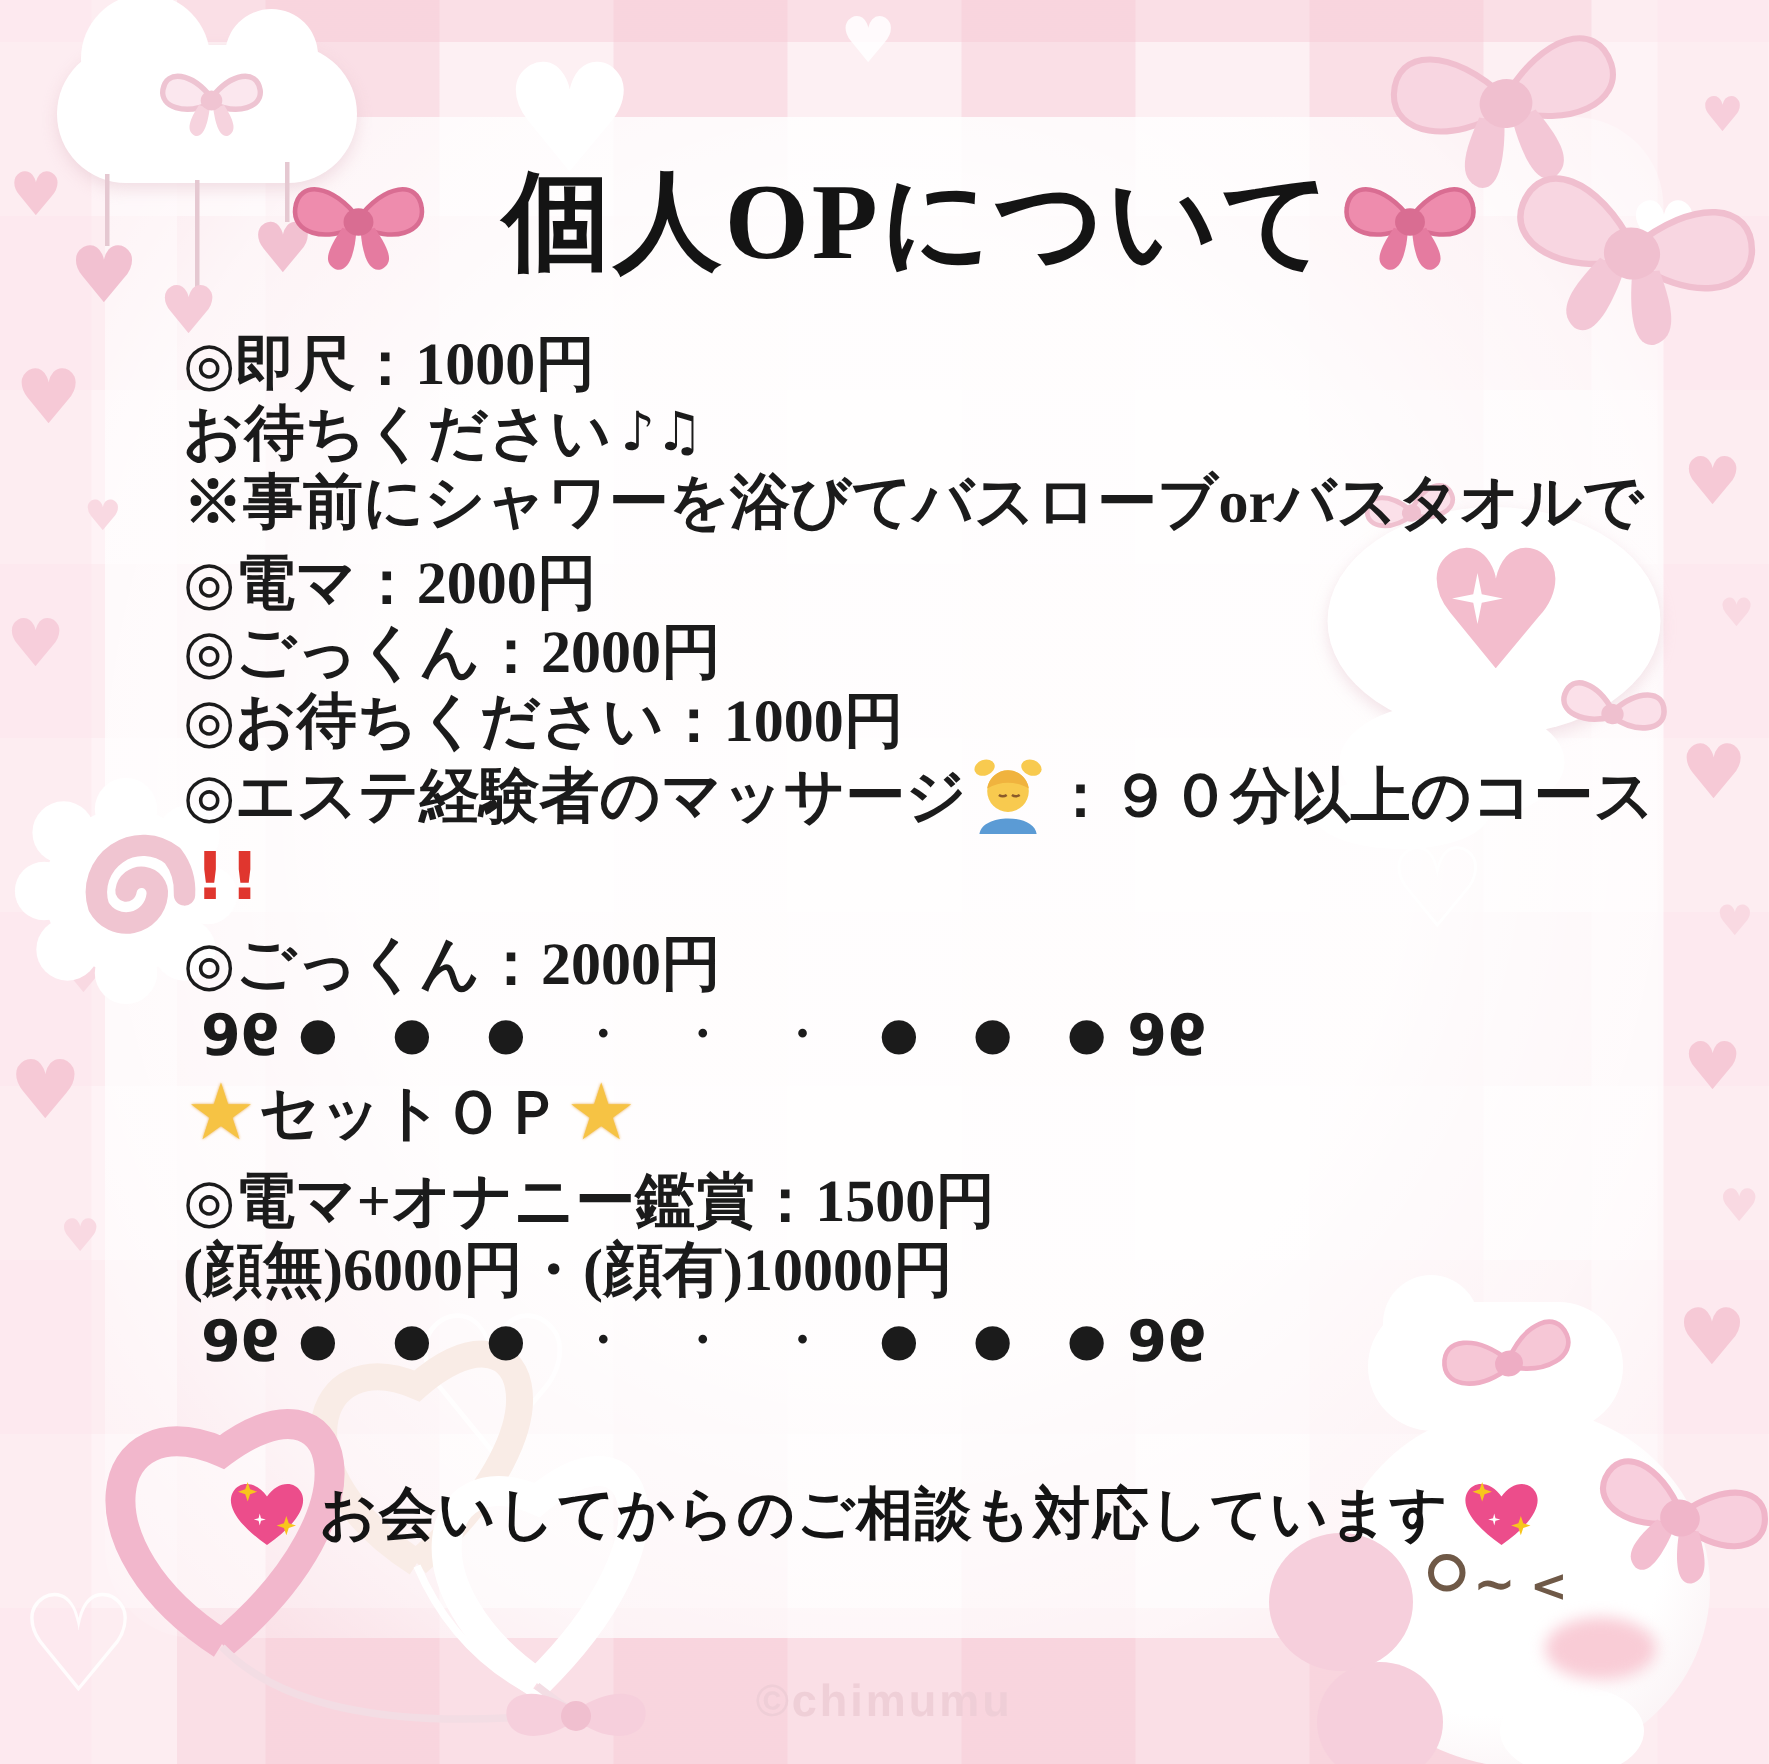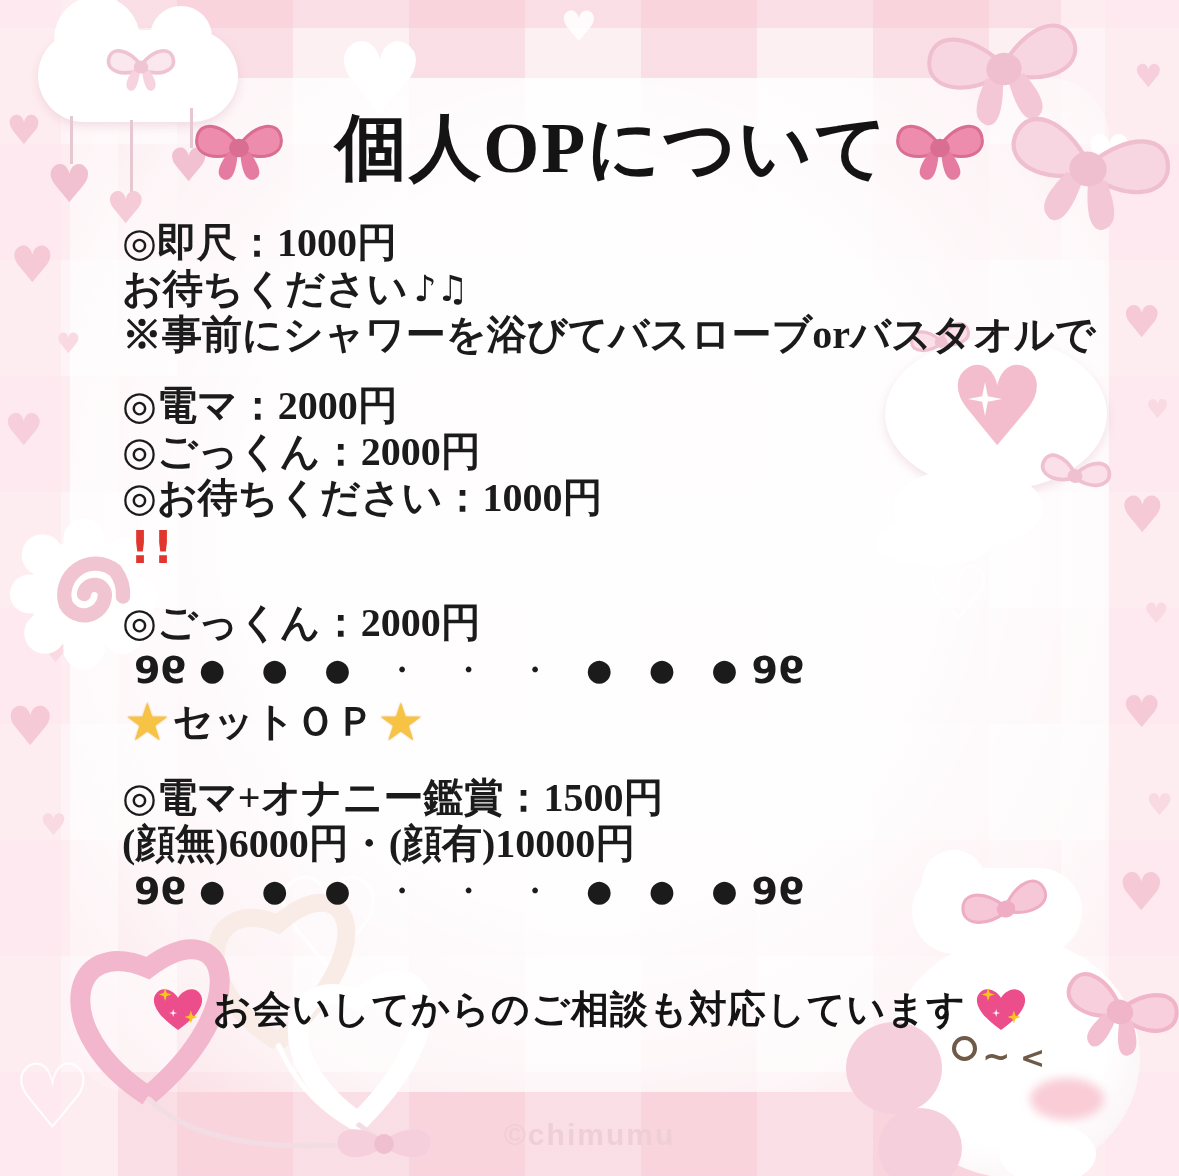"◎電マ：2000円" .line.g { margin-top: 25px -> 8px }
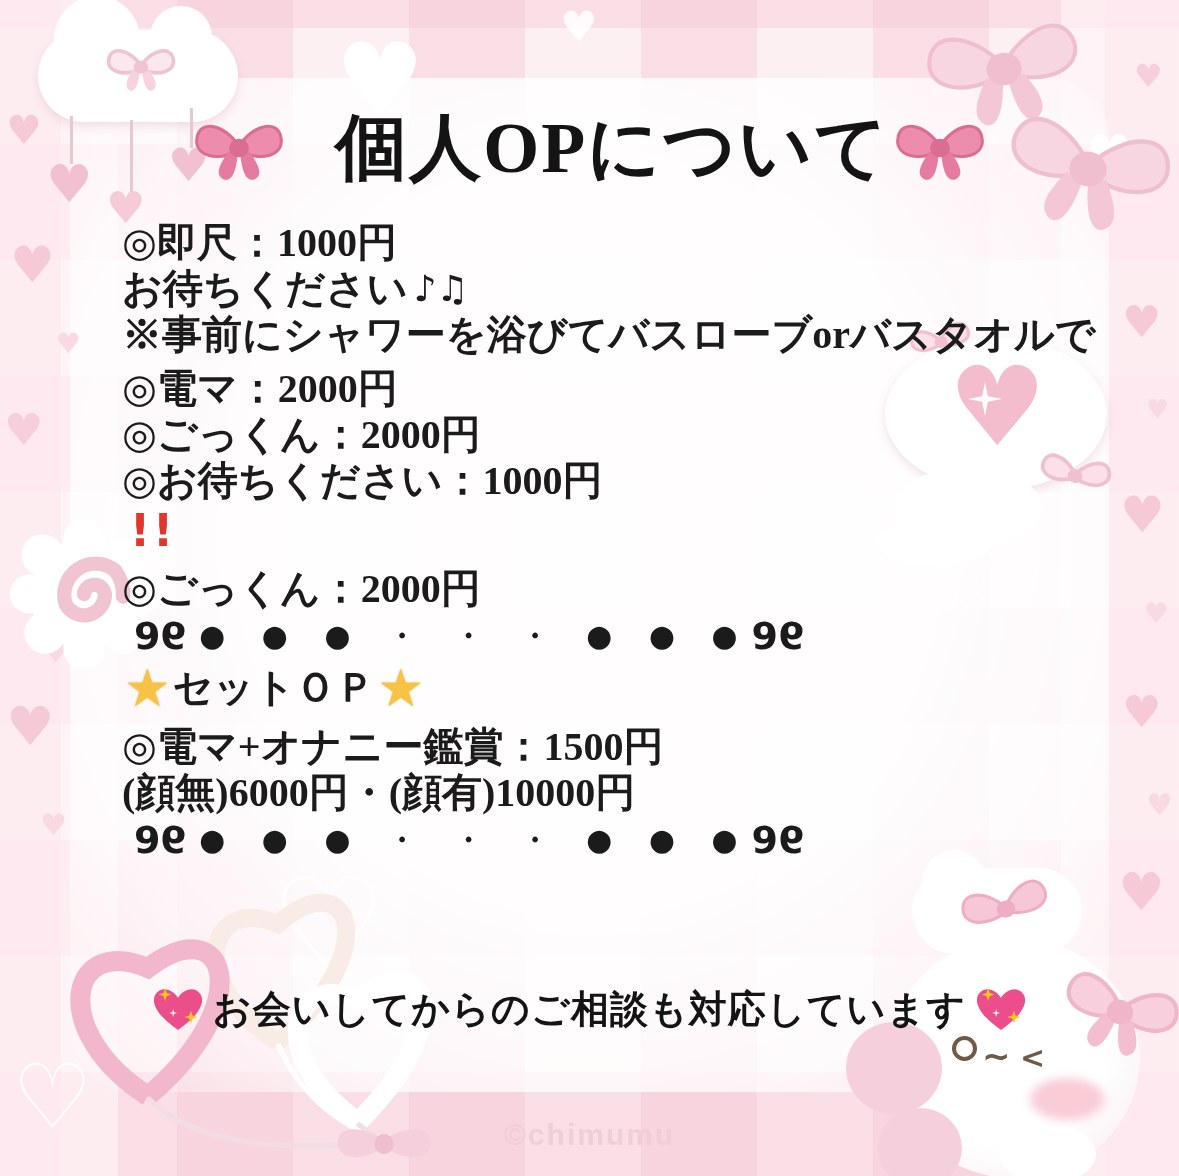"◎エステ経験者のマッサージ" div.line { html: none -> <div> <span>◎エステ経験者のマッサージ</span> <span> <svg> <ellipse></ellipse> <ellipse></ellipse> <circle></circle> <path></path> <path></path> <path></path> </svg> </span> <span>：９０分以上のコース</span> </div> }
